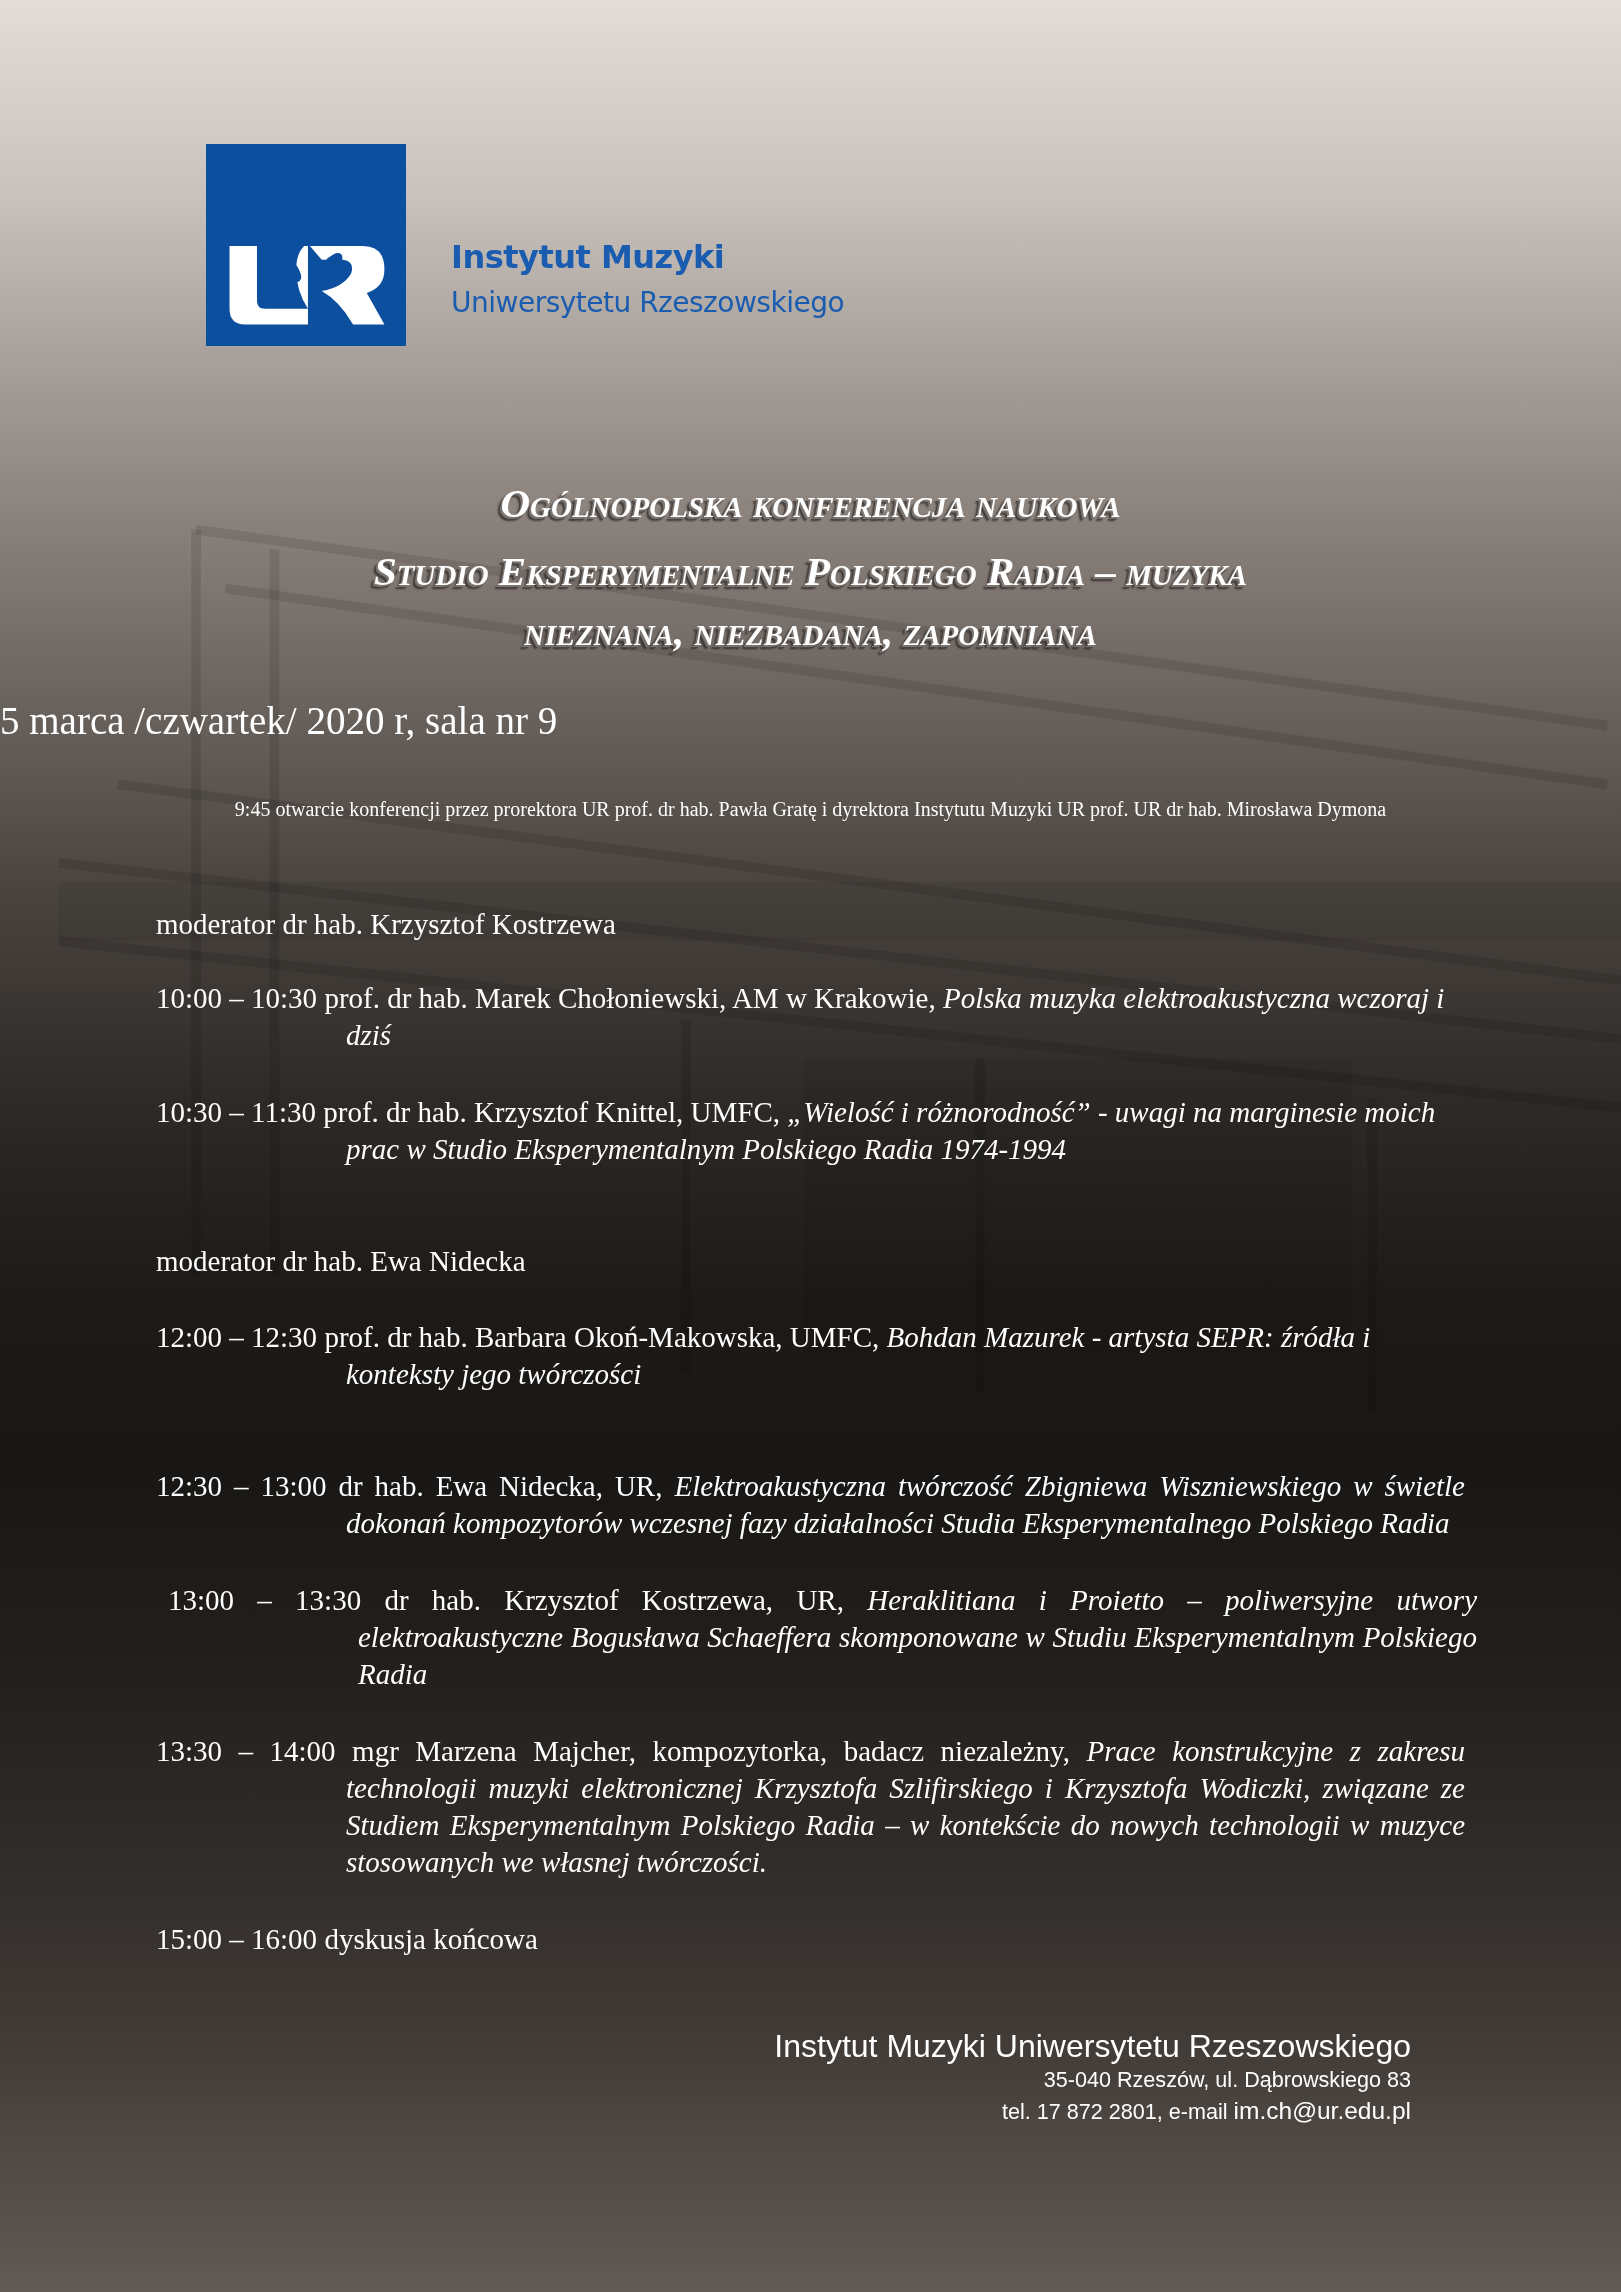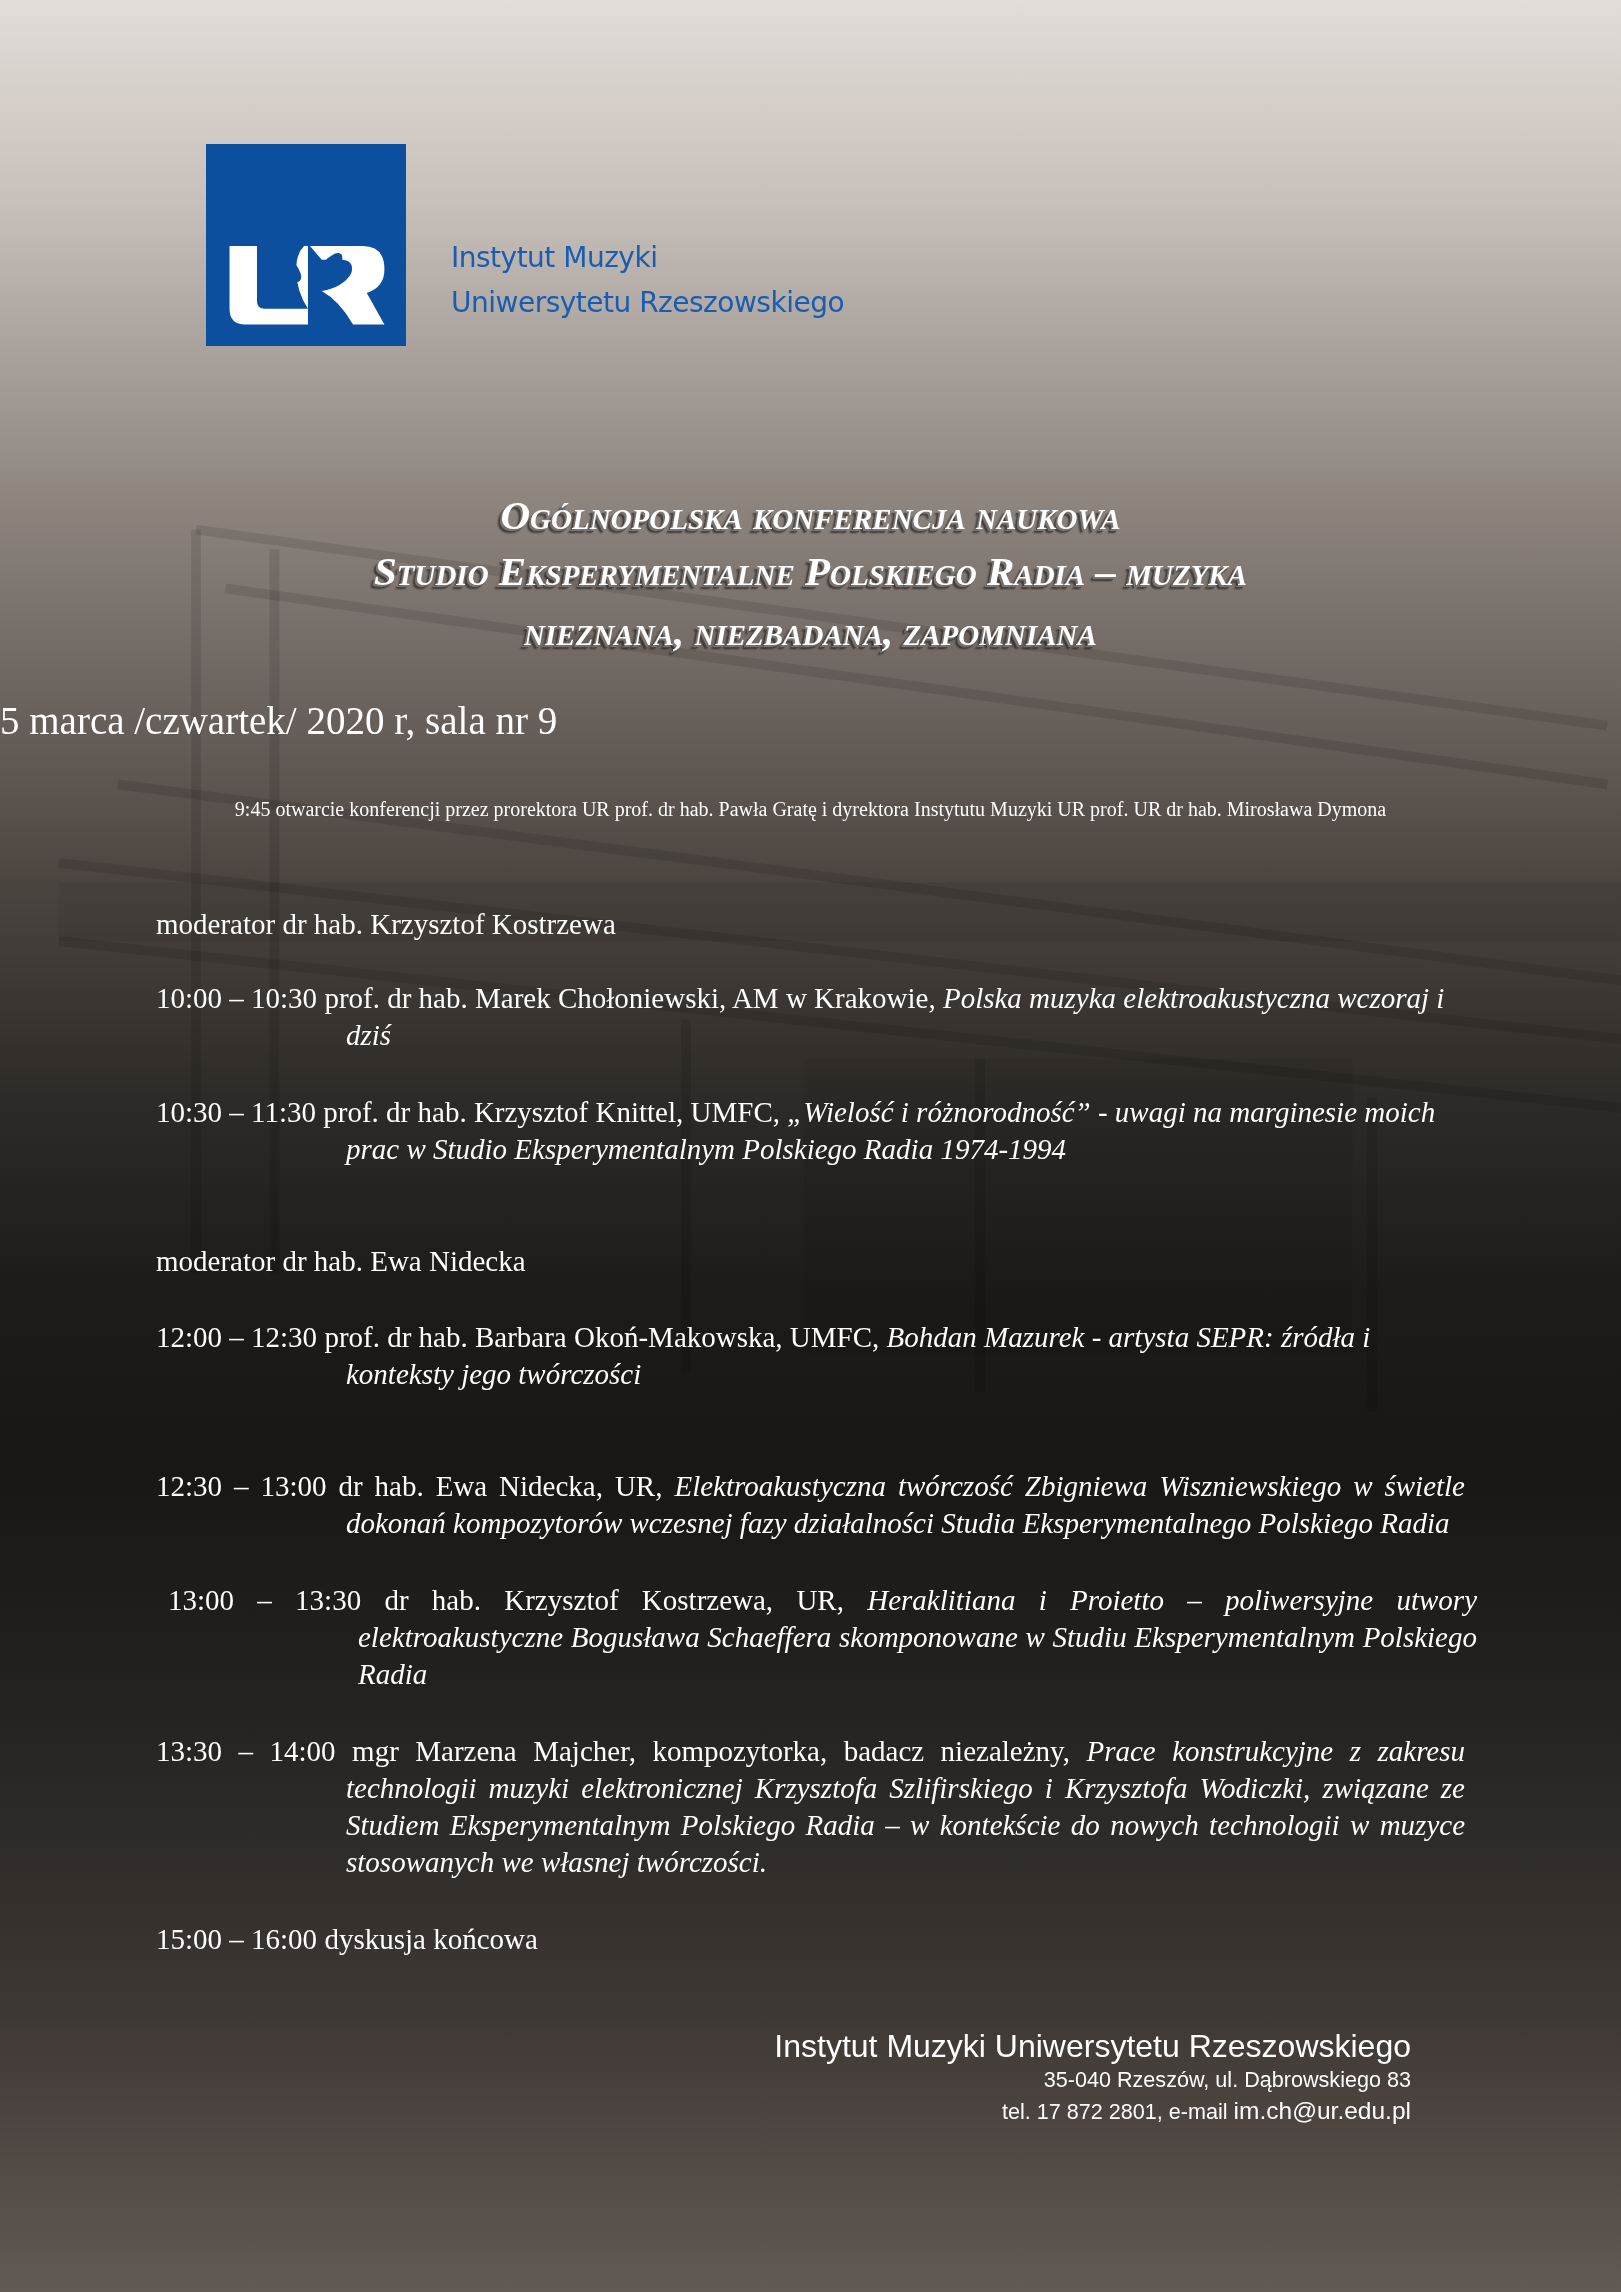"Instytut Muzyki" .logo-line1 { font-size: 28px -> 32px; font-weight: normal -> bold }
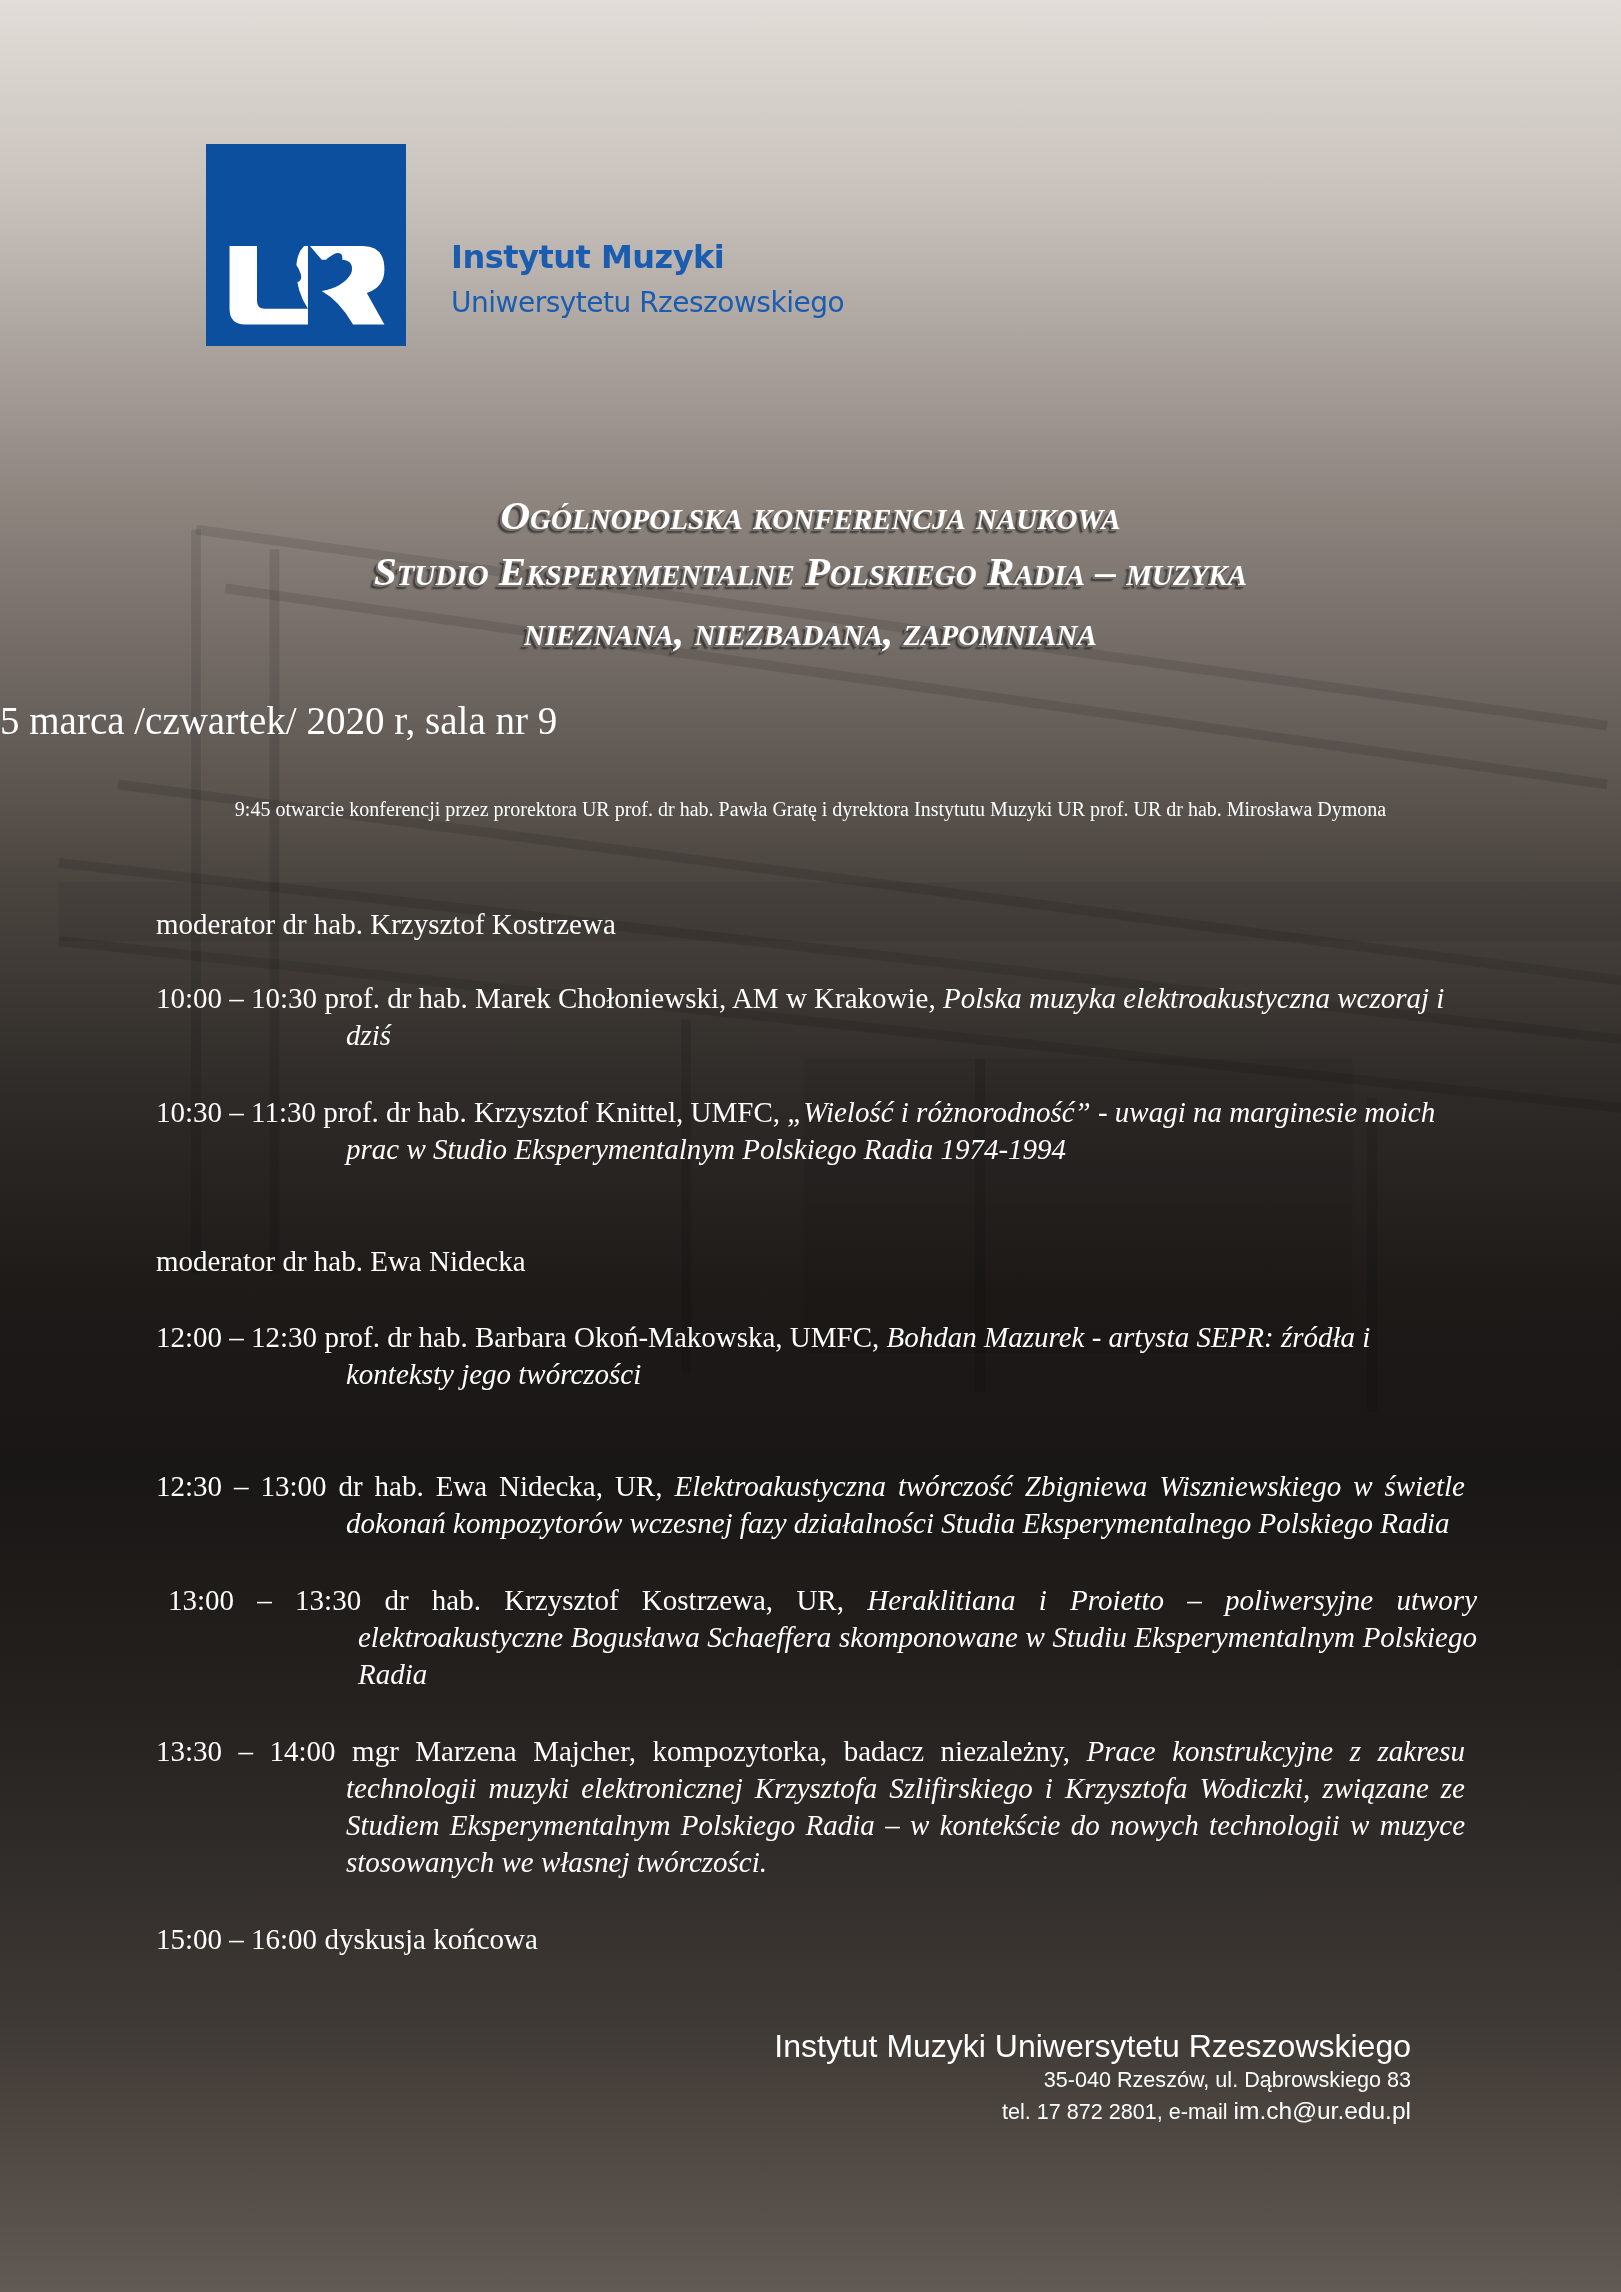"Ogólnopolska konferencja naukowa" .t1 { margin-top: 12px -> none }
